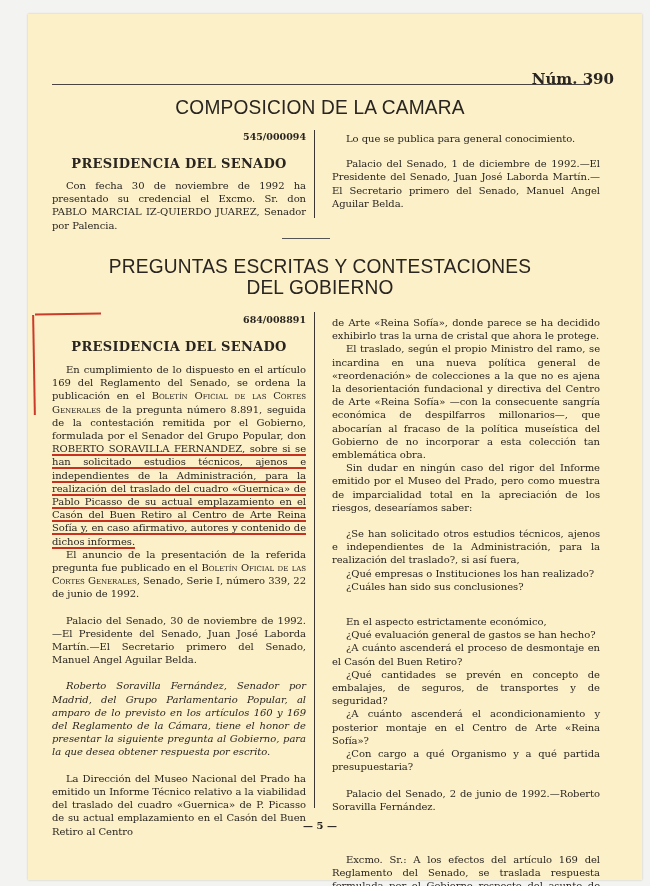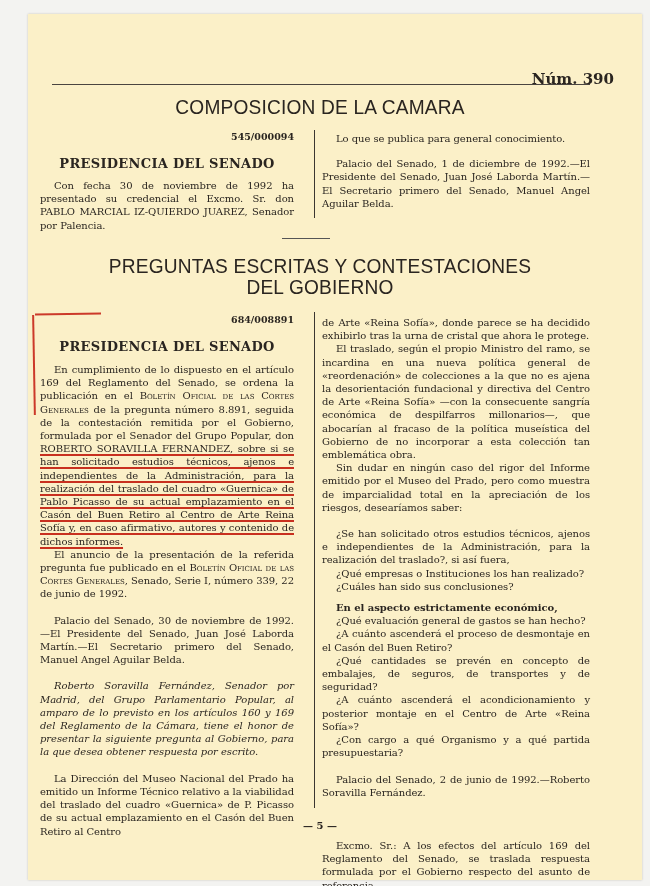"545/000094" .col-left { left: 40px -> 52px }
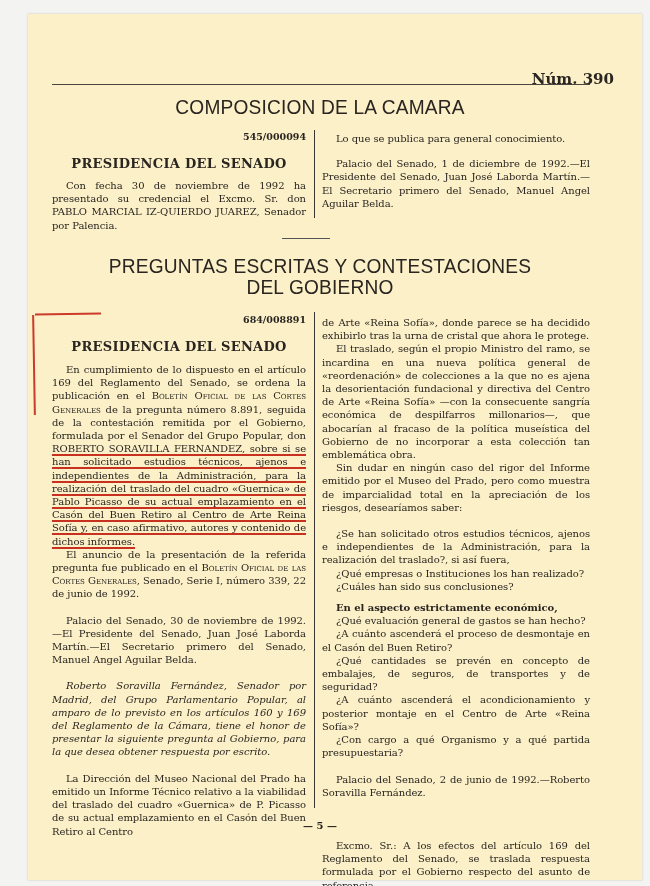"Lo que se publica para" .col-right { left: 322px -> 332px }
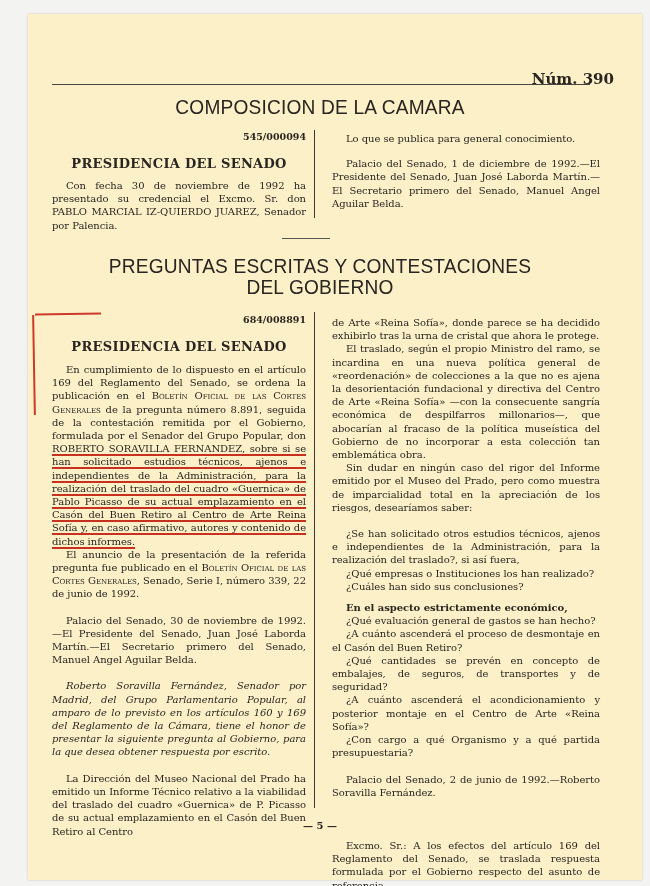"En el aspecto estrictamente económico," p.p { font-weight: bold -> none; margin-top: 8px -> 22px }
